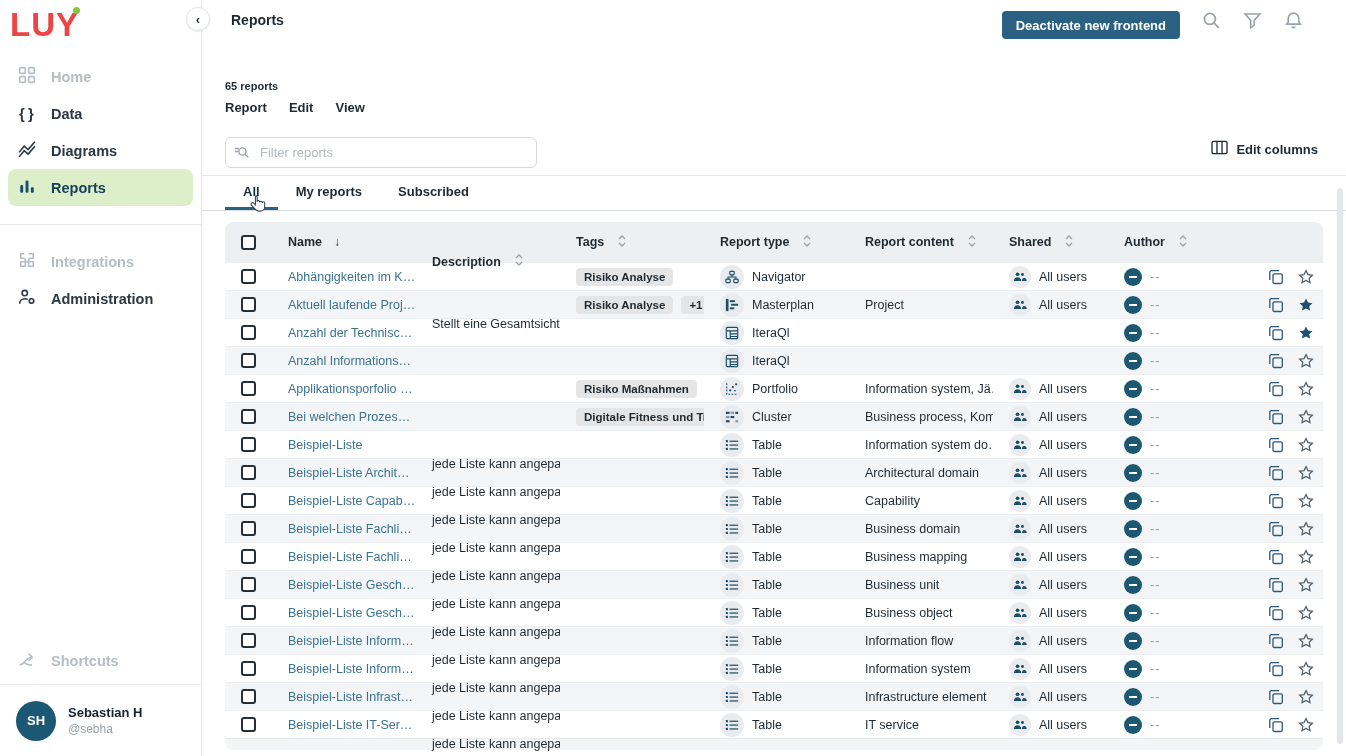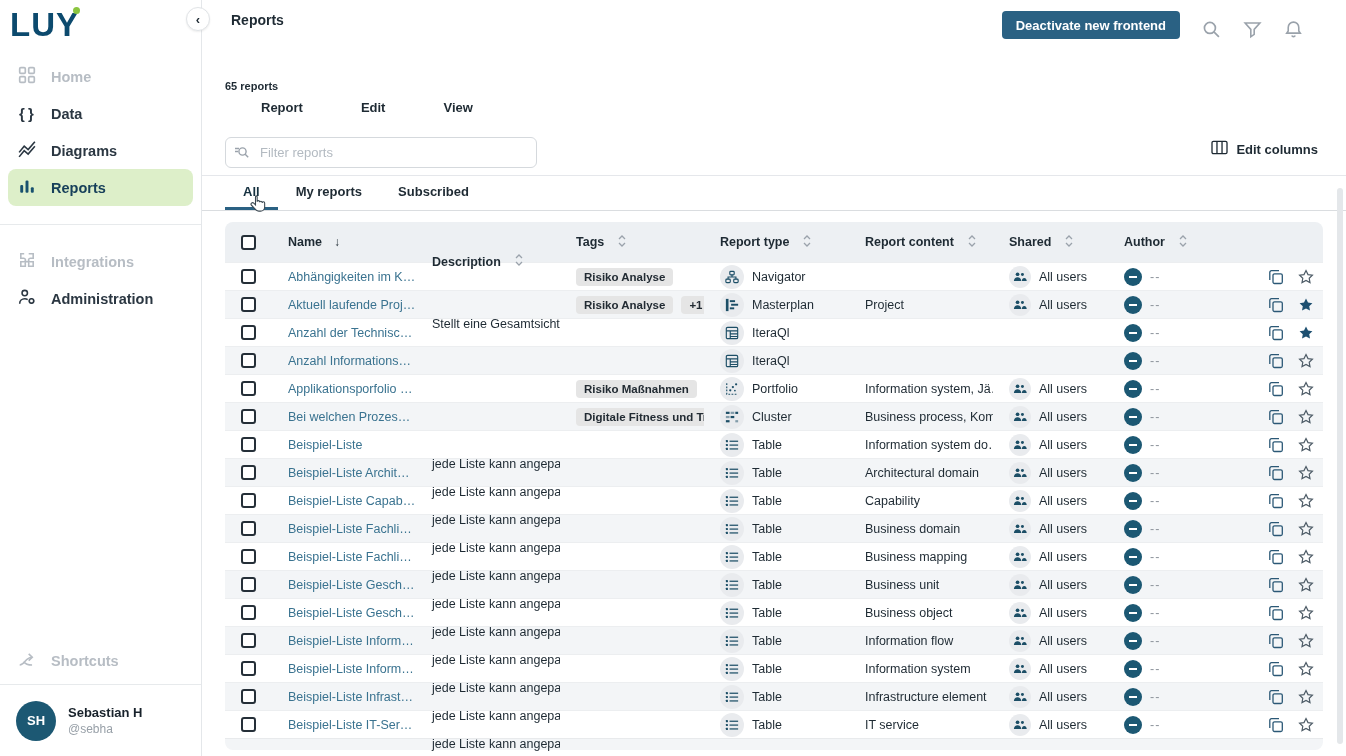"LUY" .logo-text { color: #0c4a6e -> #ef4444 }
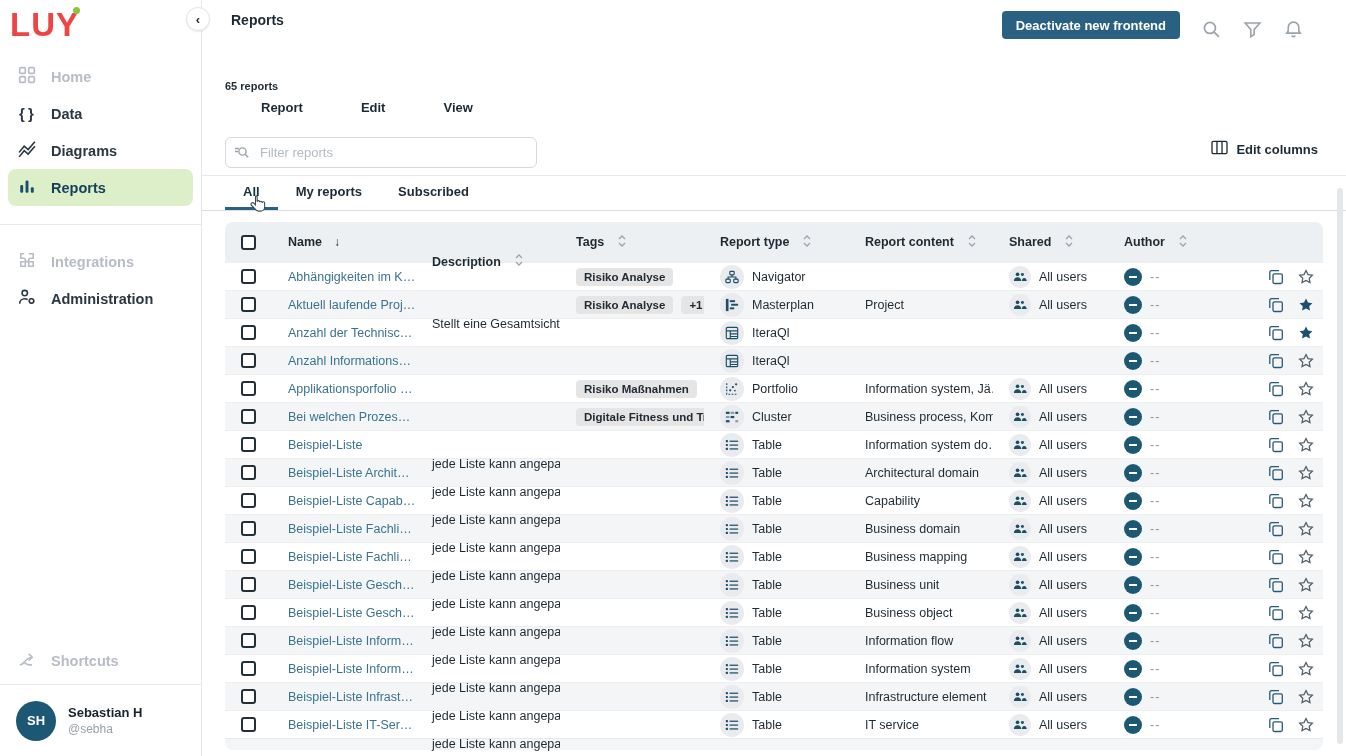"Deactivate new frontend" .top-actions { align-items: flex-end -> flex-start }
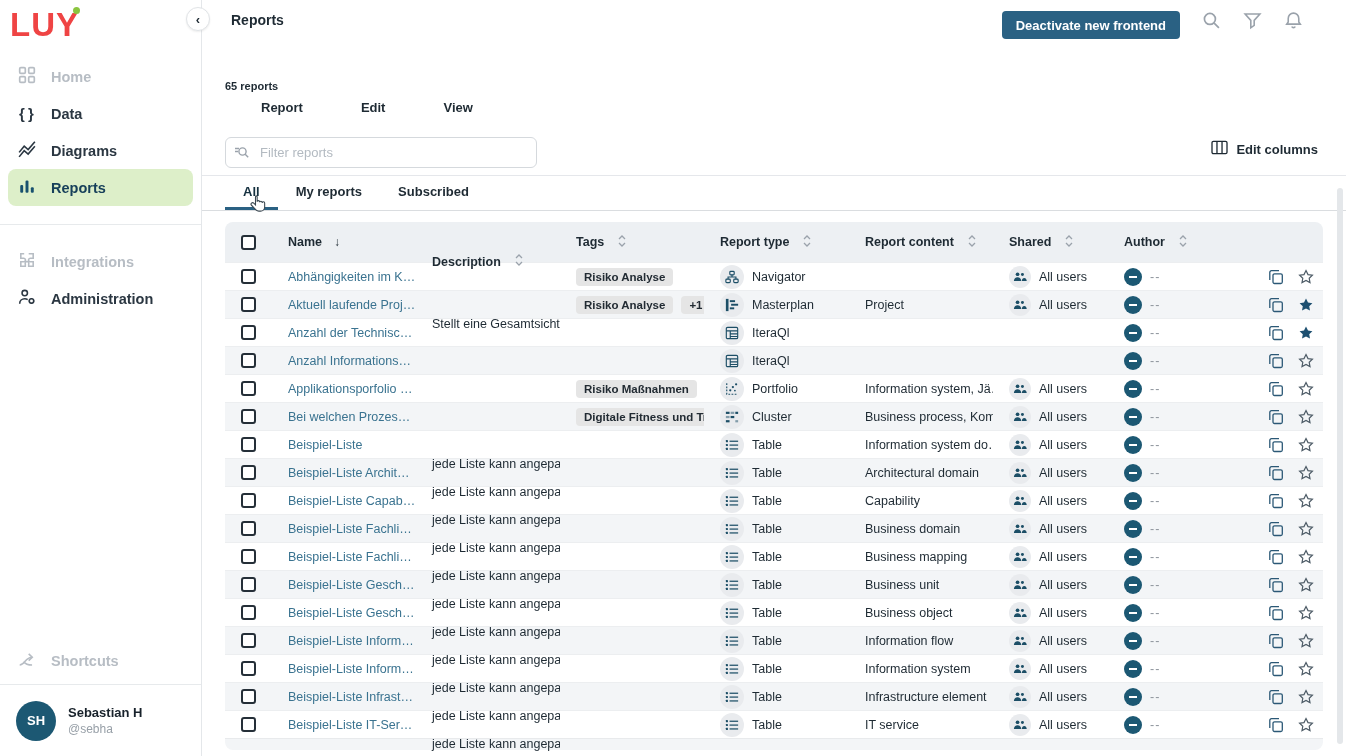"Report" .menubar span { margin-left: 36px -> none }
